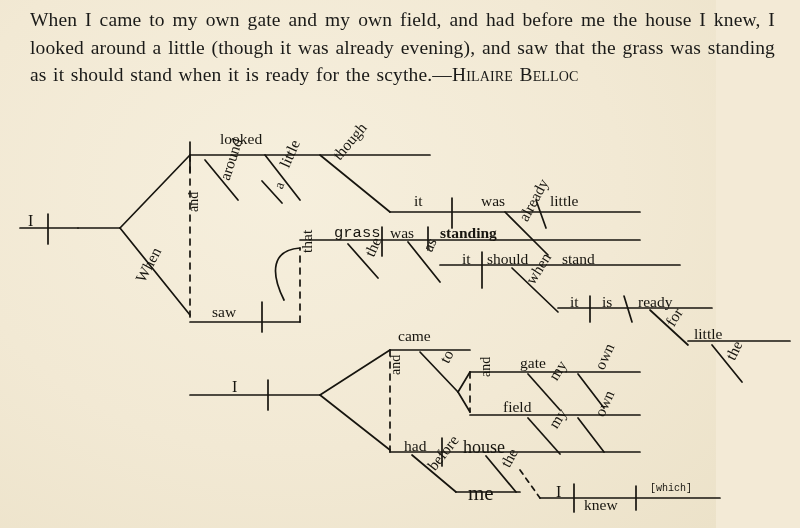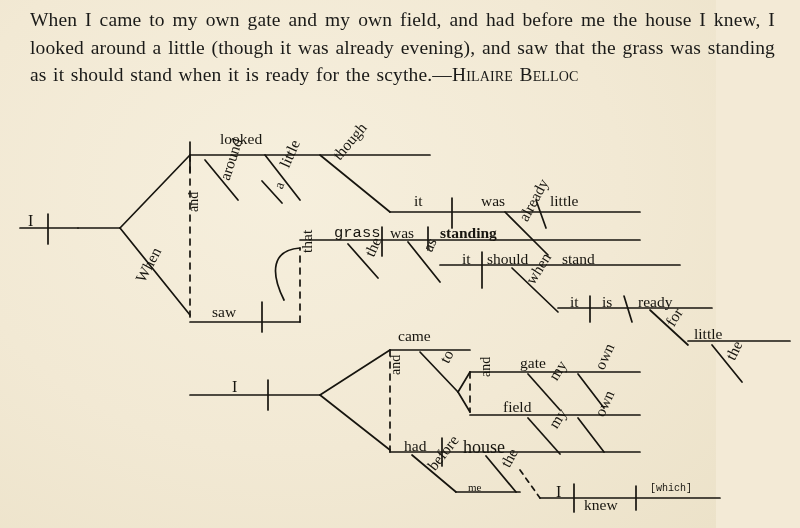"me" div.dg-label { font-size: 11px -> 21px }
